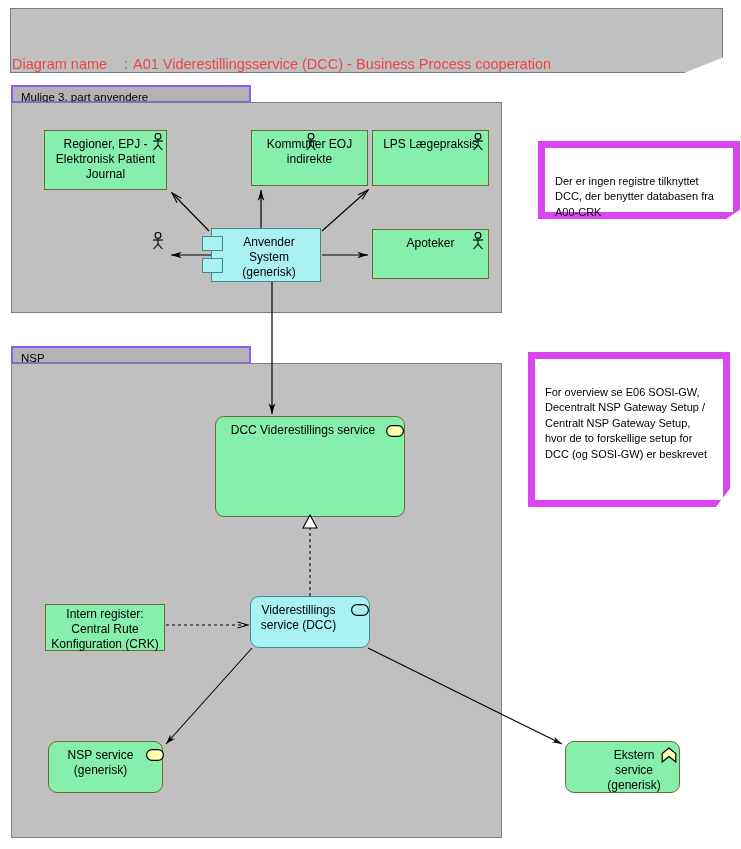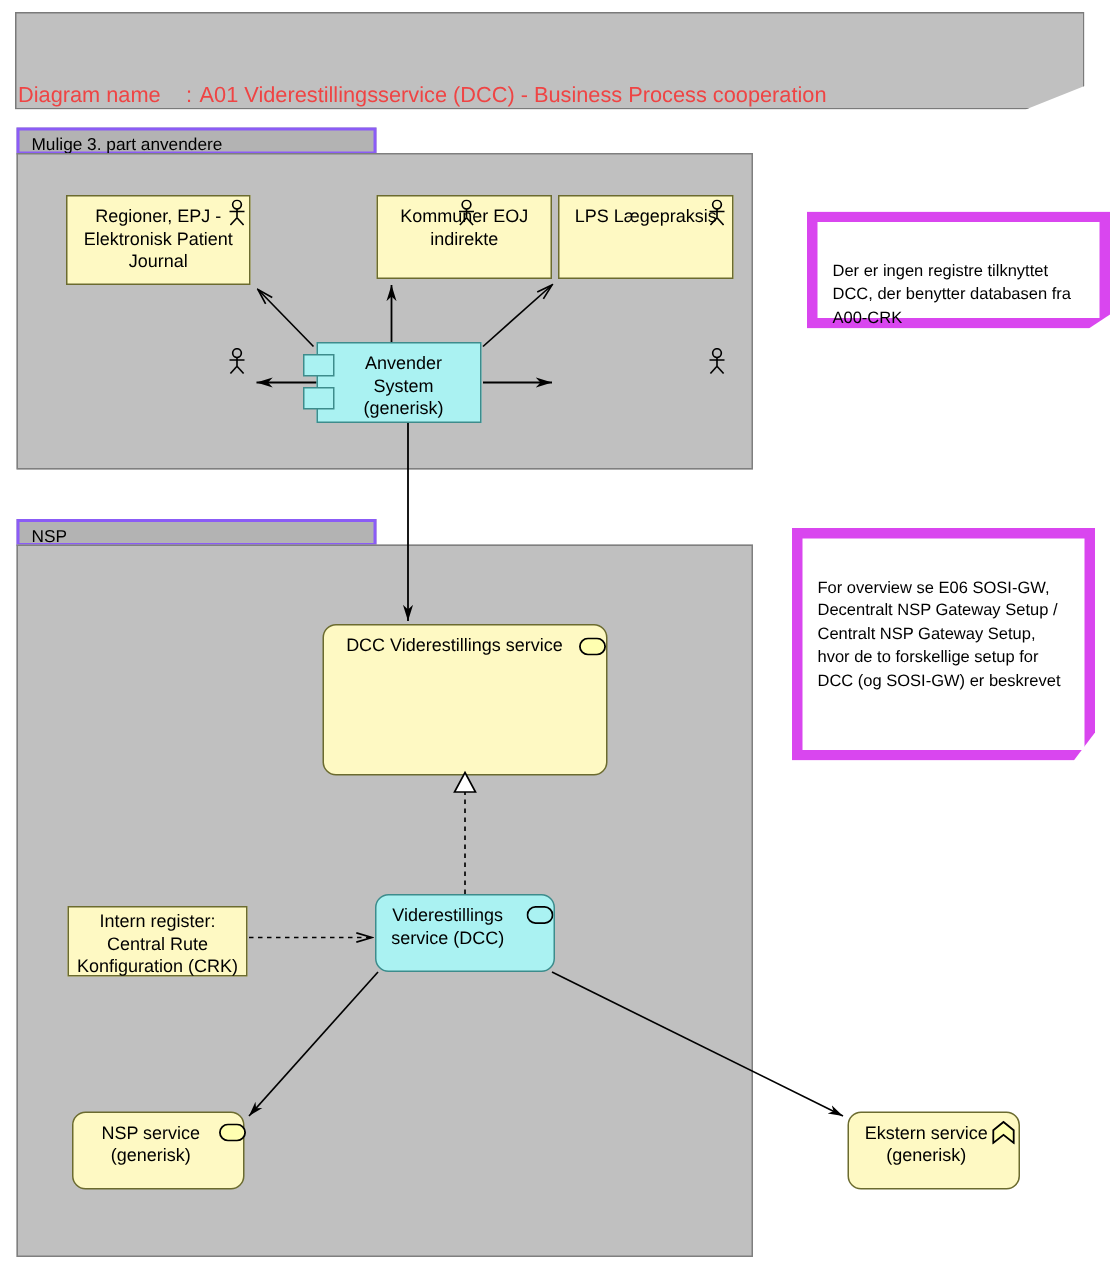"Regioner, EPJ - Elektronisk Patient" .el { background: #fef9c3 -> #86efac }
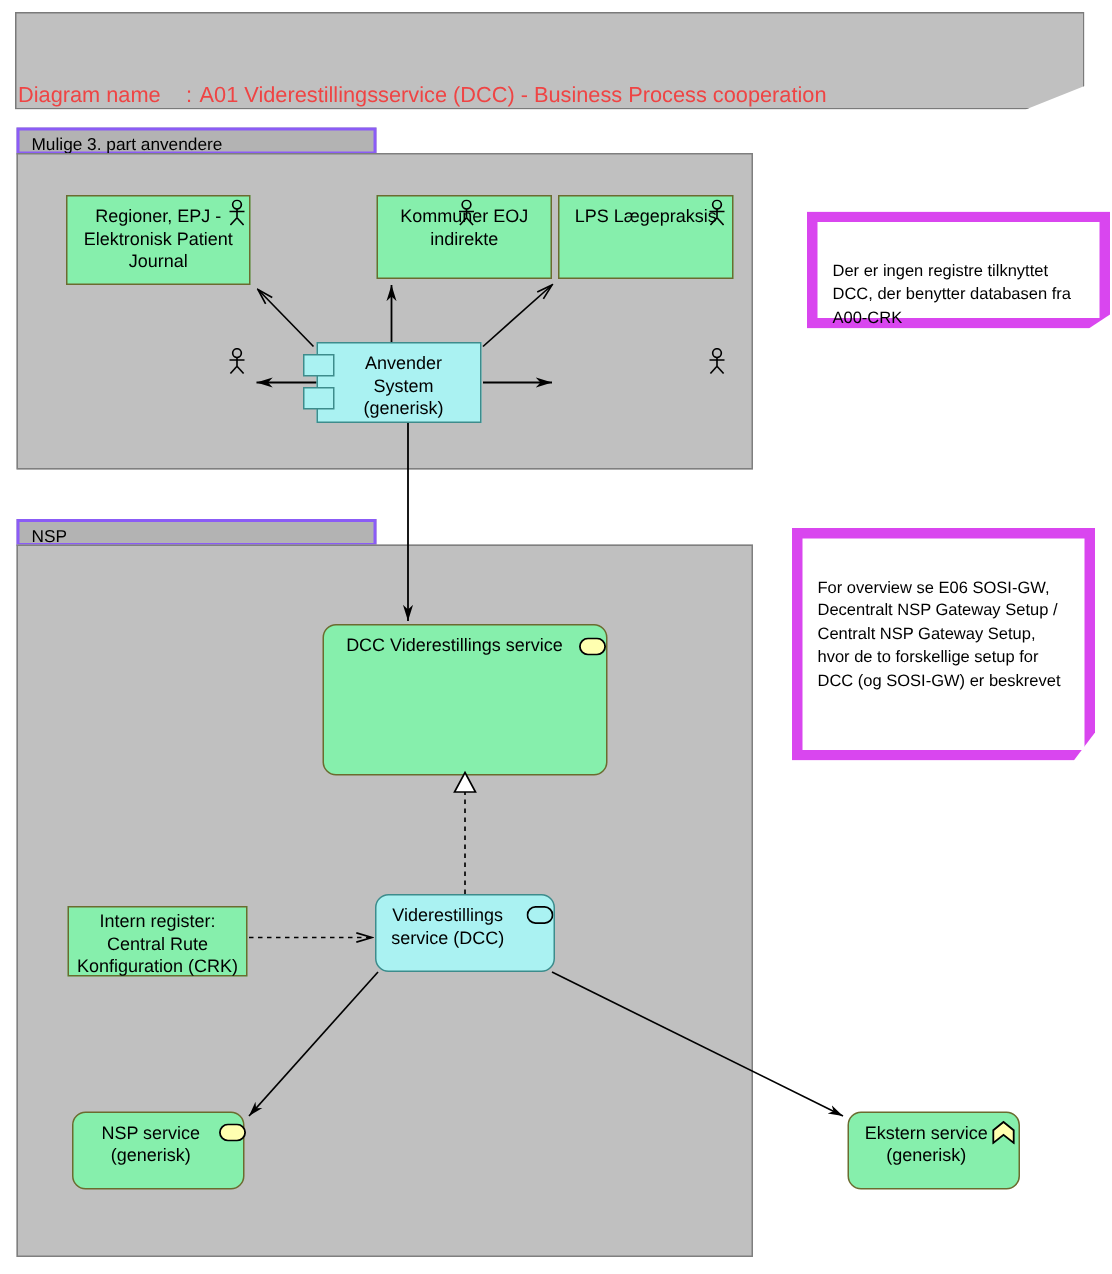"Apoteker" div.el { html: none -> <div> <div>Apoteker</div> </div> }
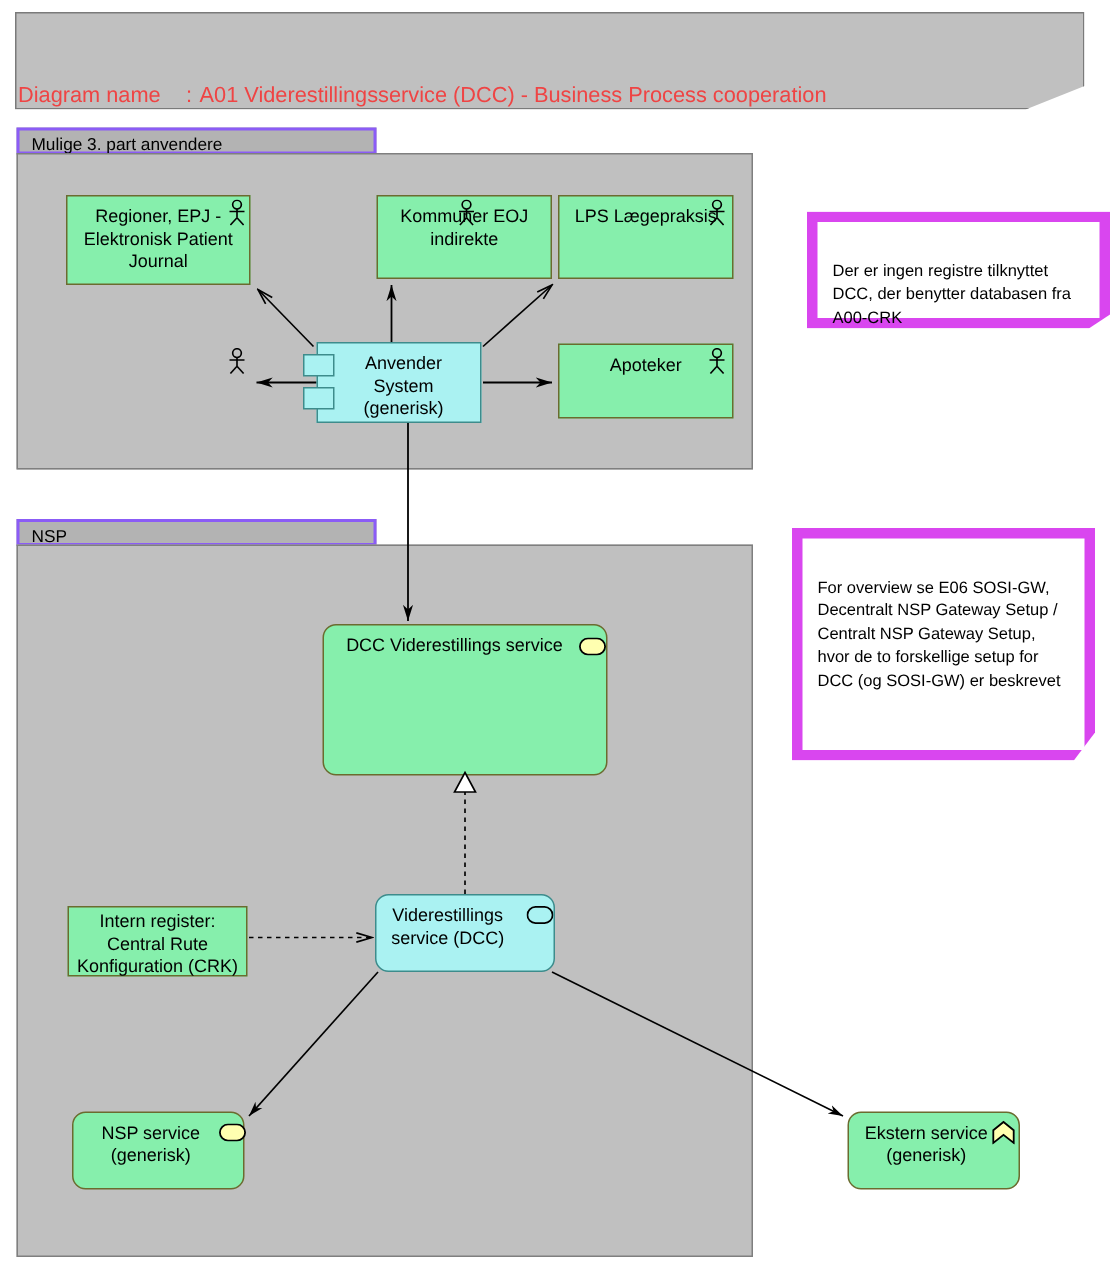"Ekstern service (generisk)" div.lbl { padding-left: none -> 37px }
